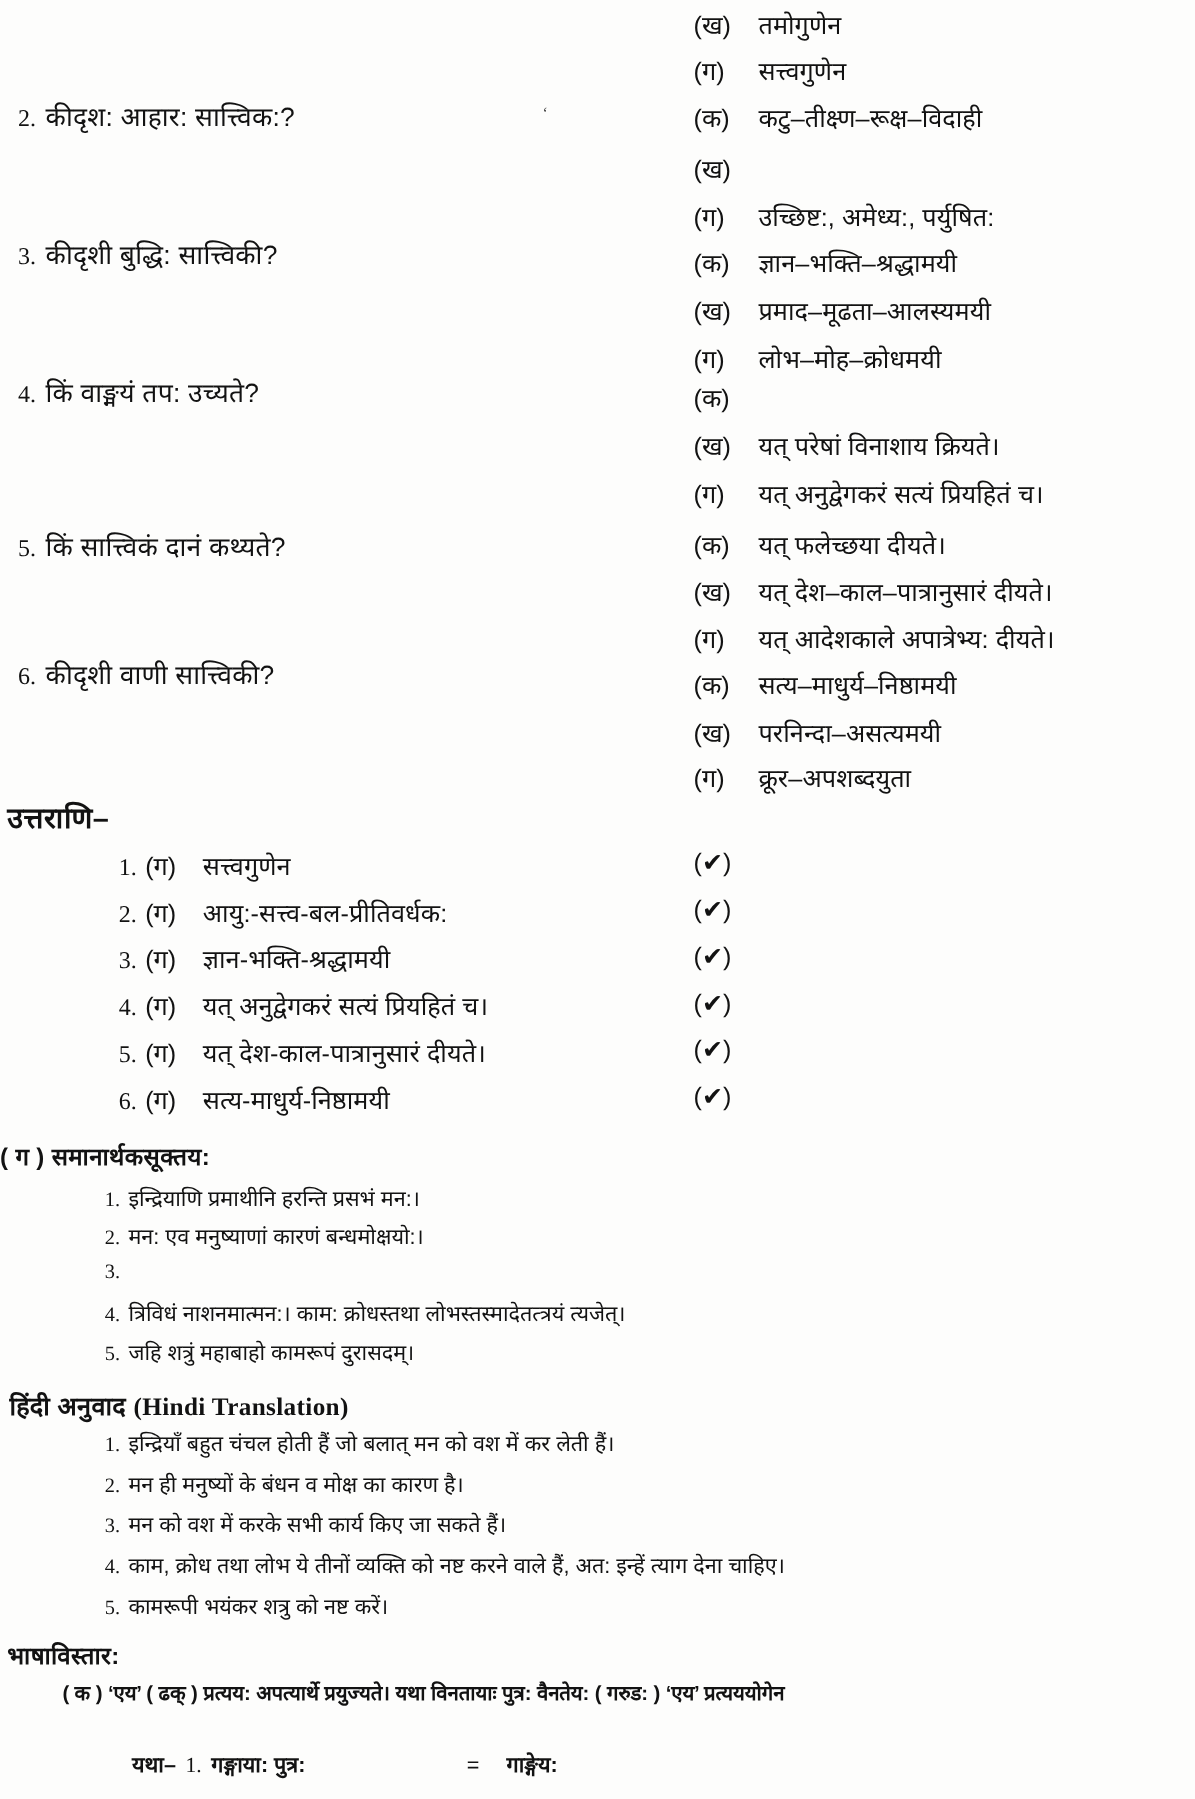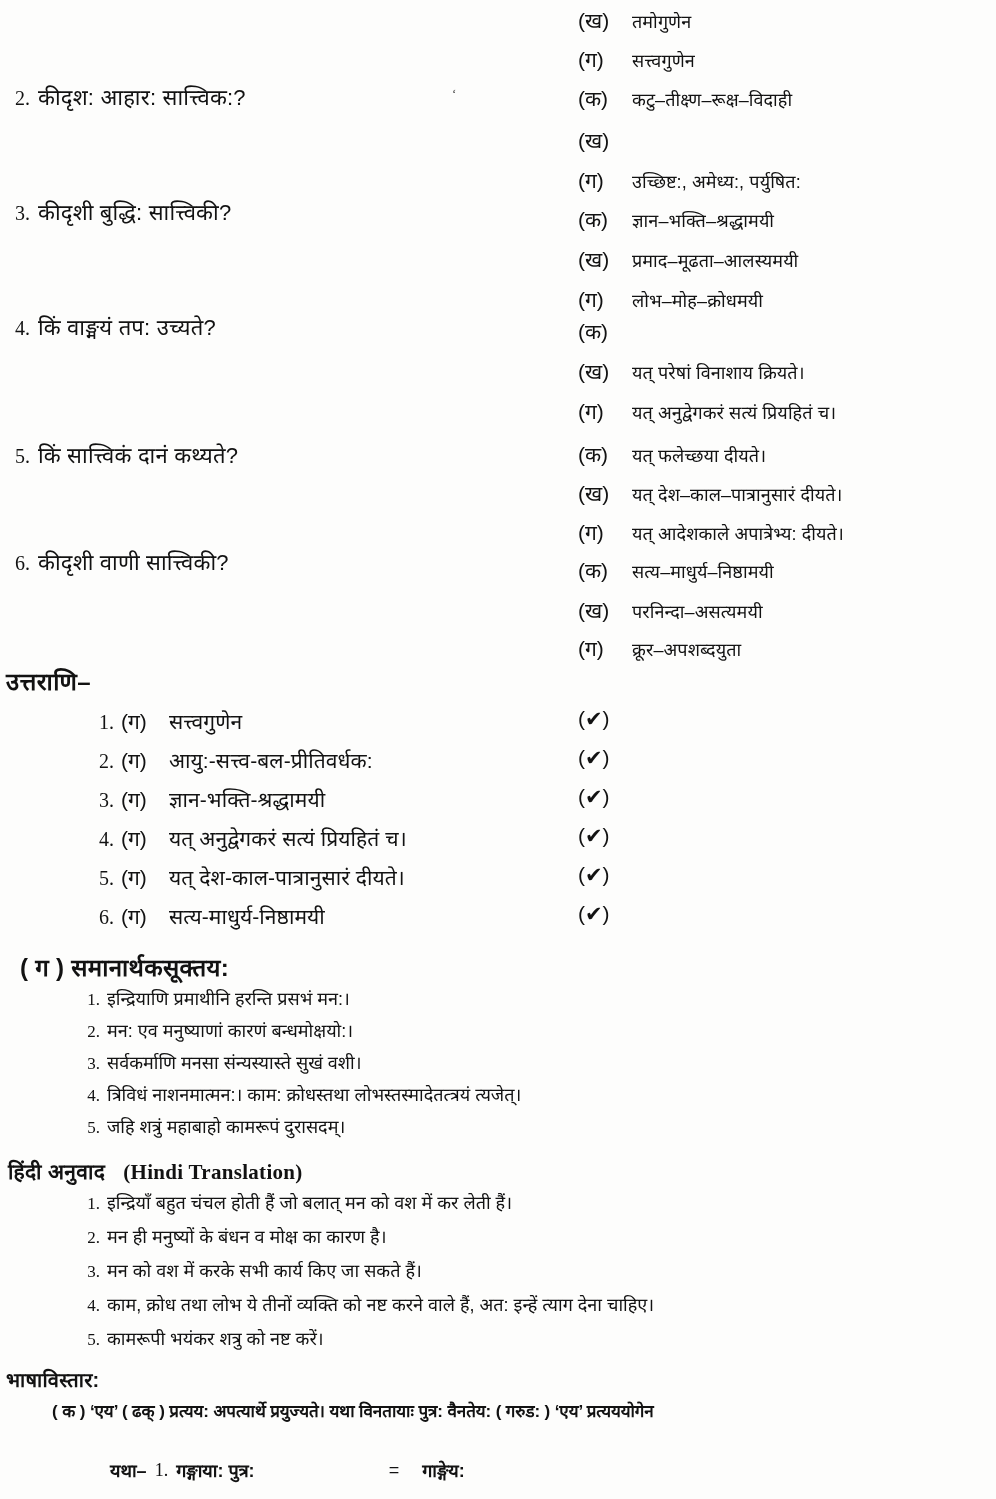"तमोगुणेन" .opt-text { font-size: 18px -> 21px }
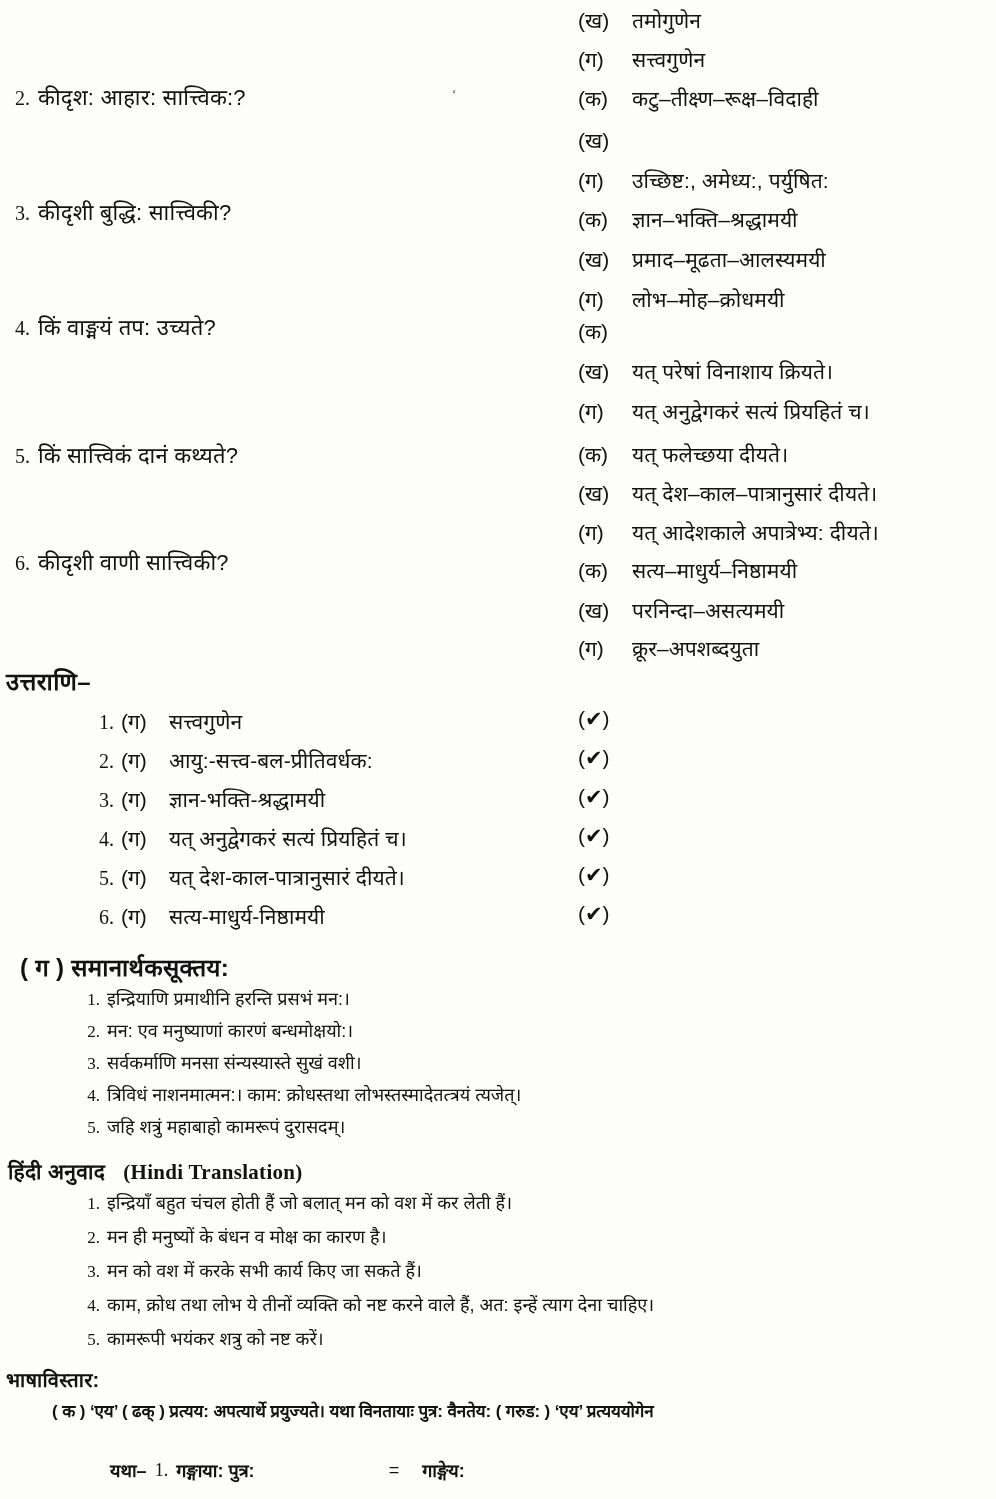"( ग ) समानार्थकसूक्तय:" .sukti-head { font-size: 24px -> 20px; left: 20px -> 0 }
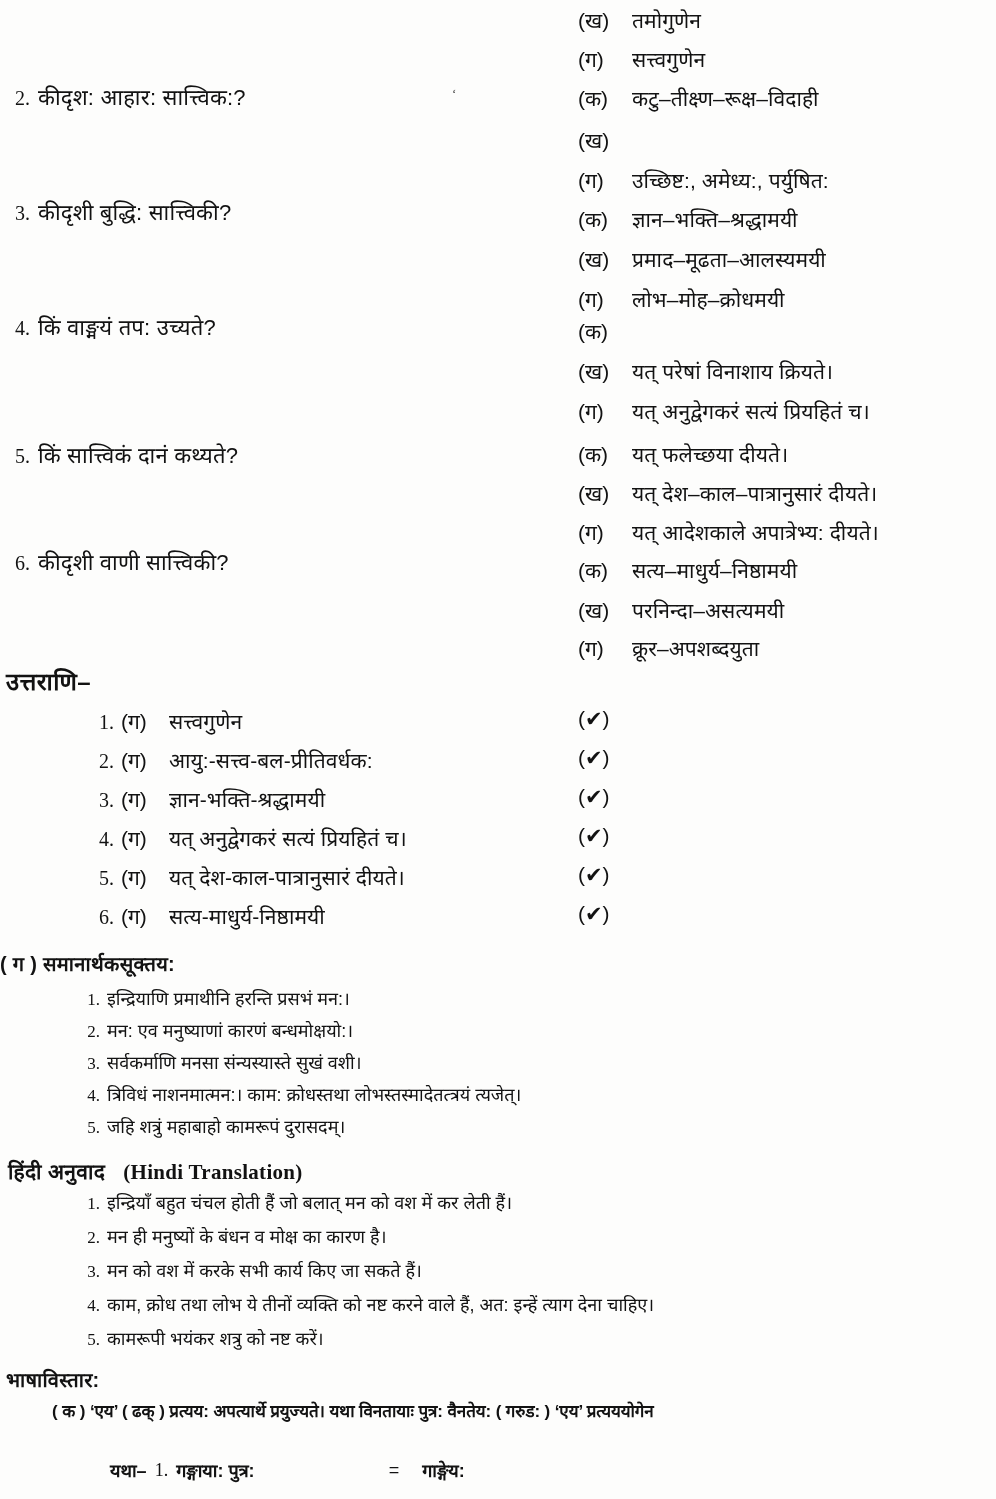"सर्वकर्माणि मनसा संन्यस्यास्ते सुखं वशी।" span { html: <span>सर्वकर्माणि मनसा संन्यस्यास्ते सुखं वशी।</span> -> none }
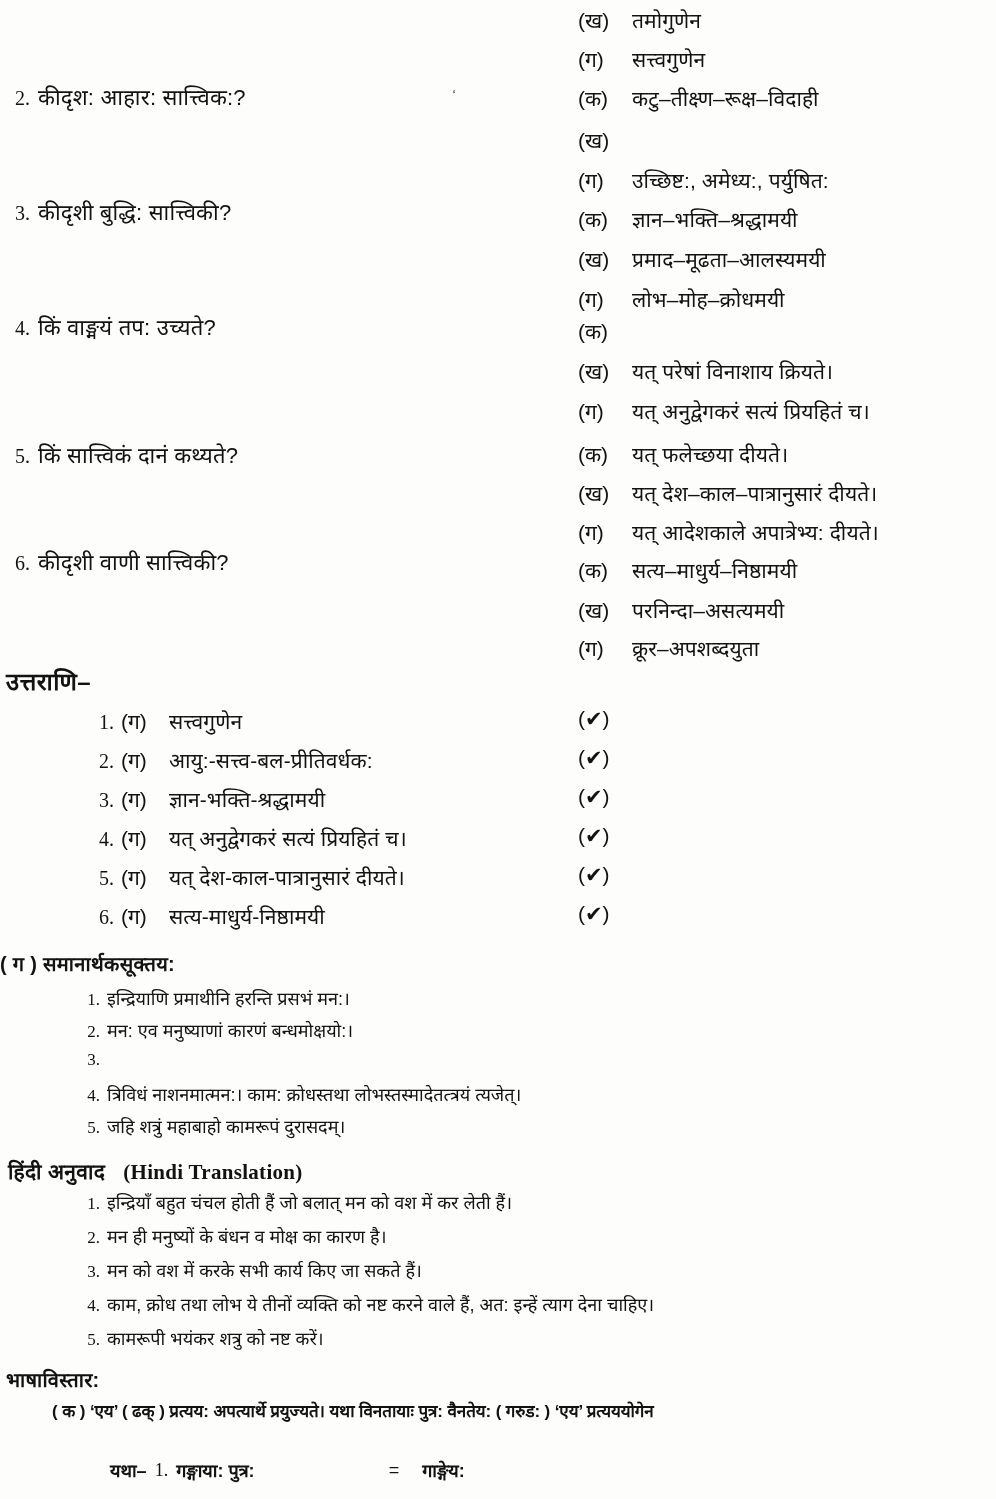"(Hindi Translation)" .hindi-head .en { margin-left: 12px -> none }
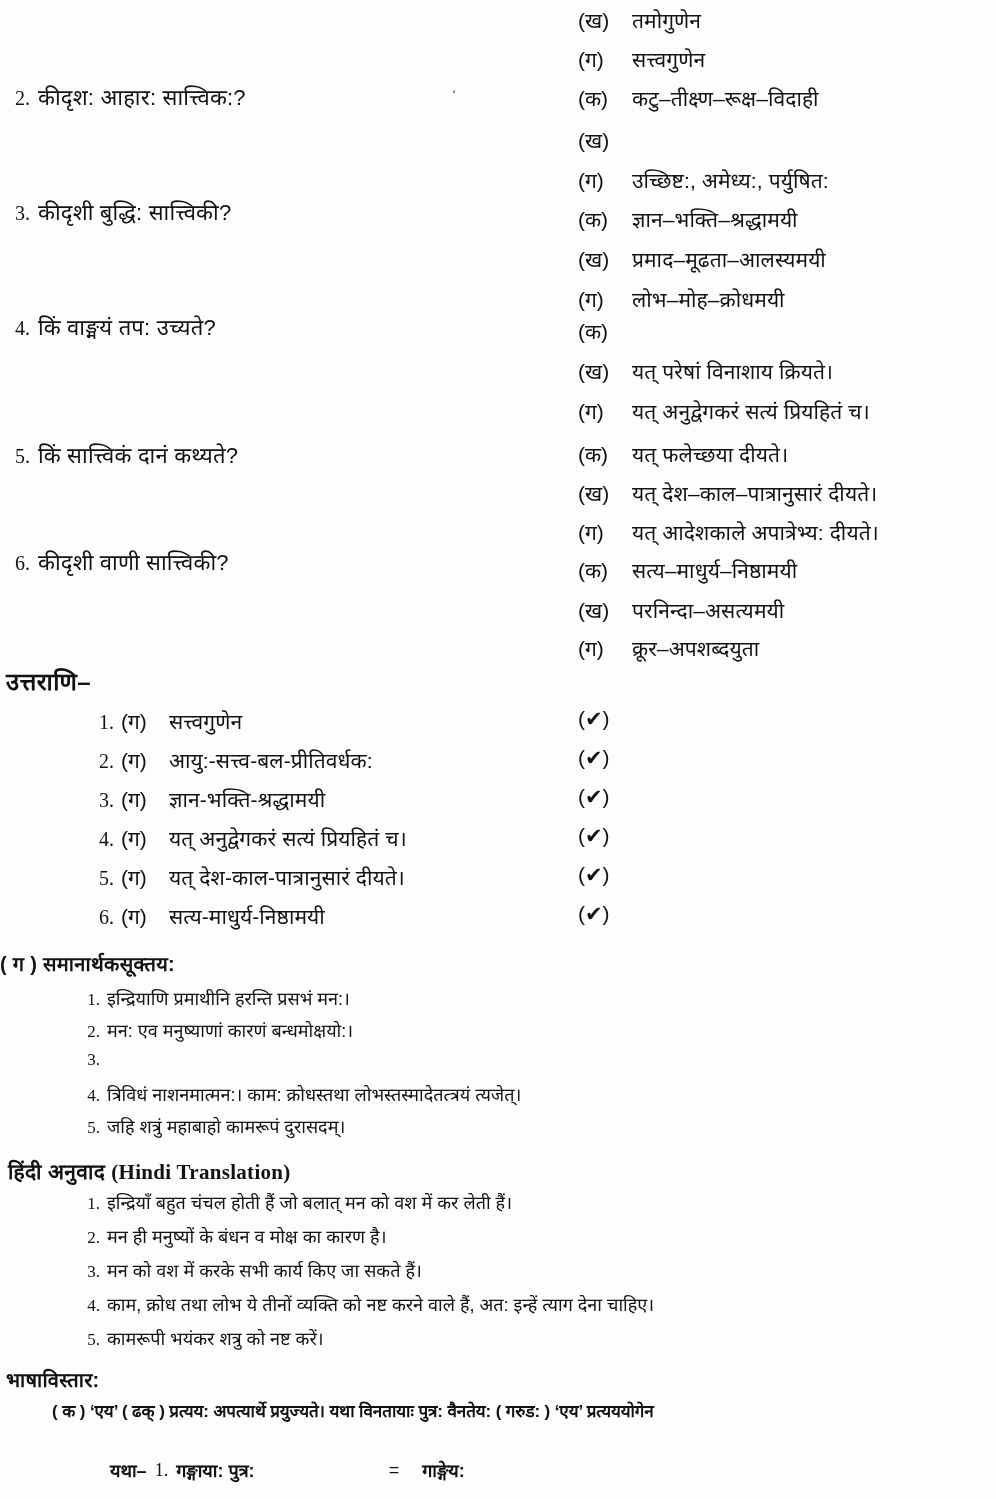"यथा–" .bv-example { align-items: center -> flex-end }
